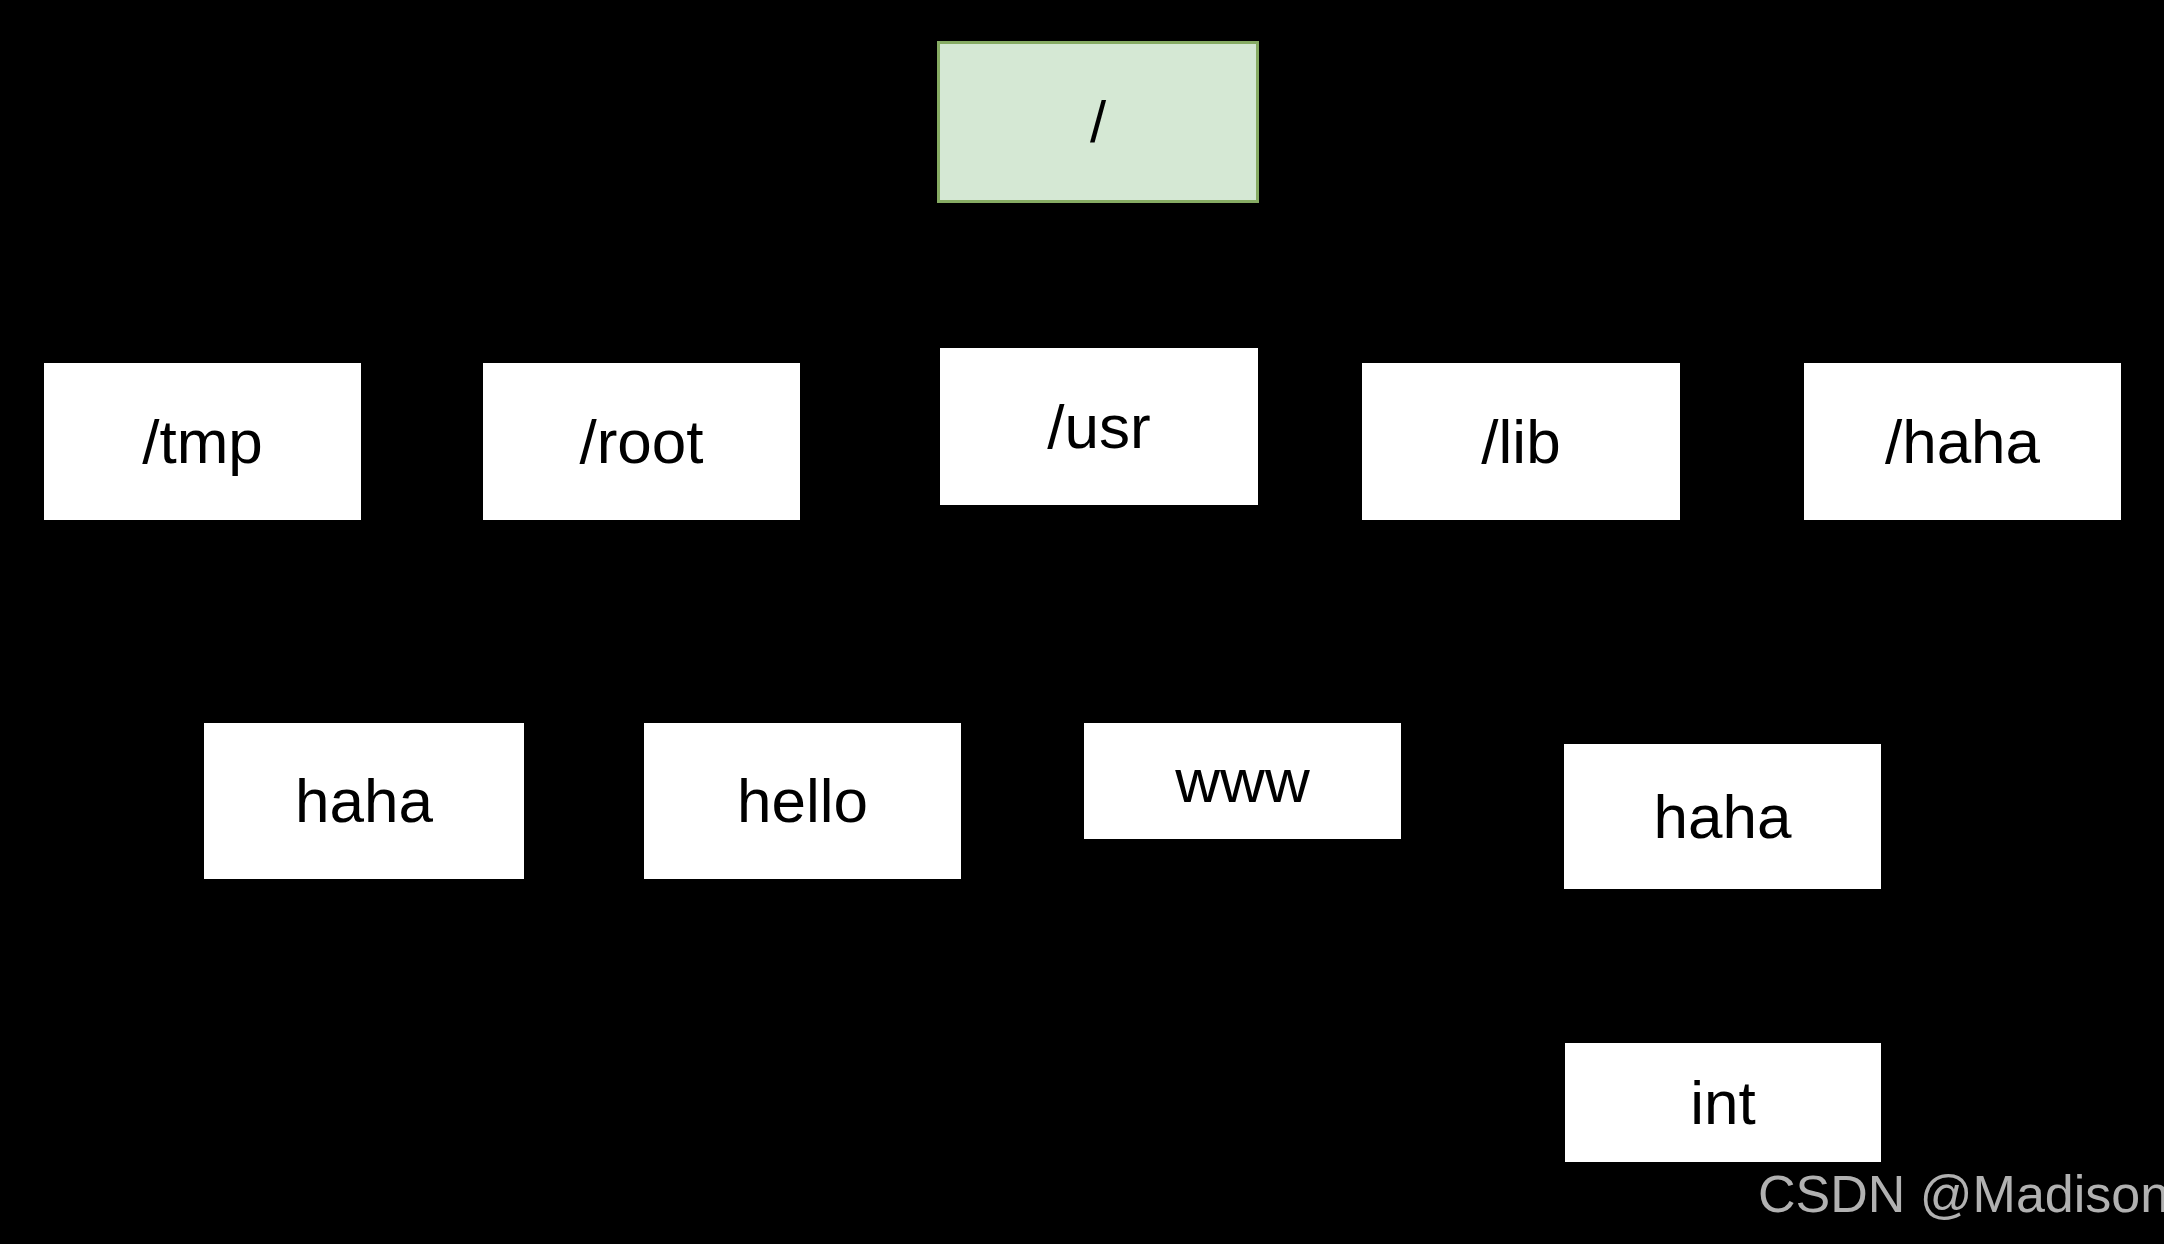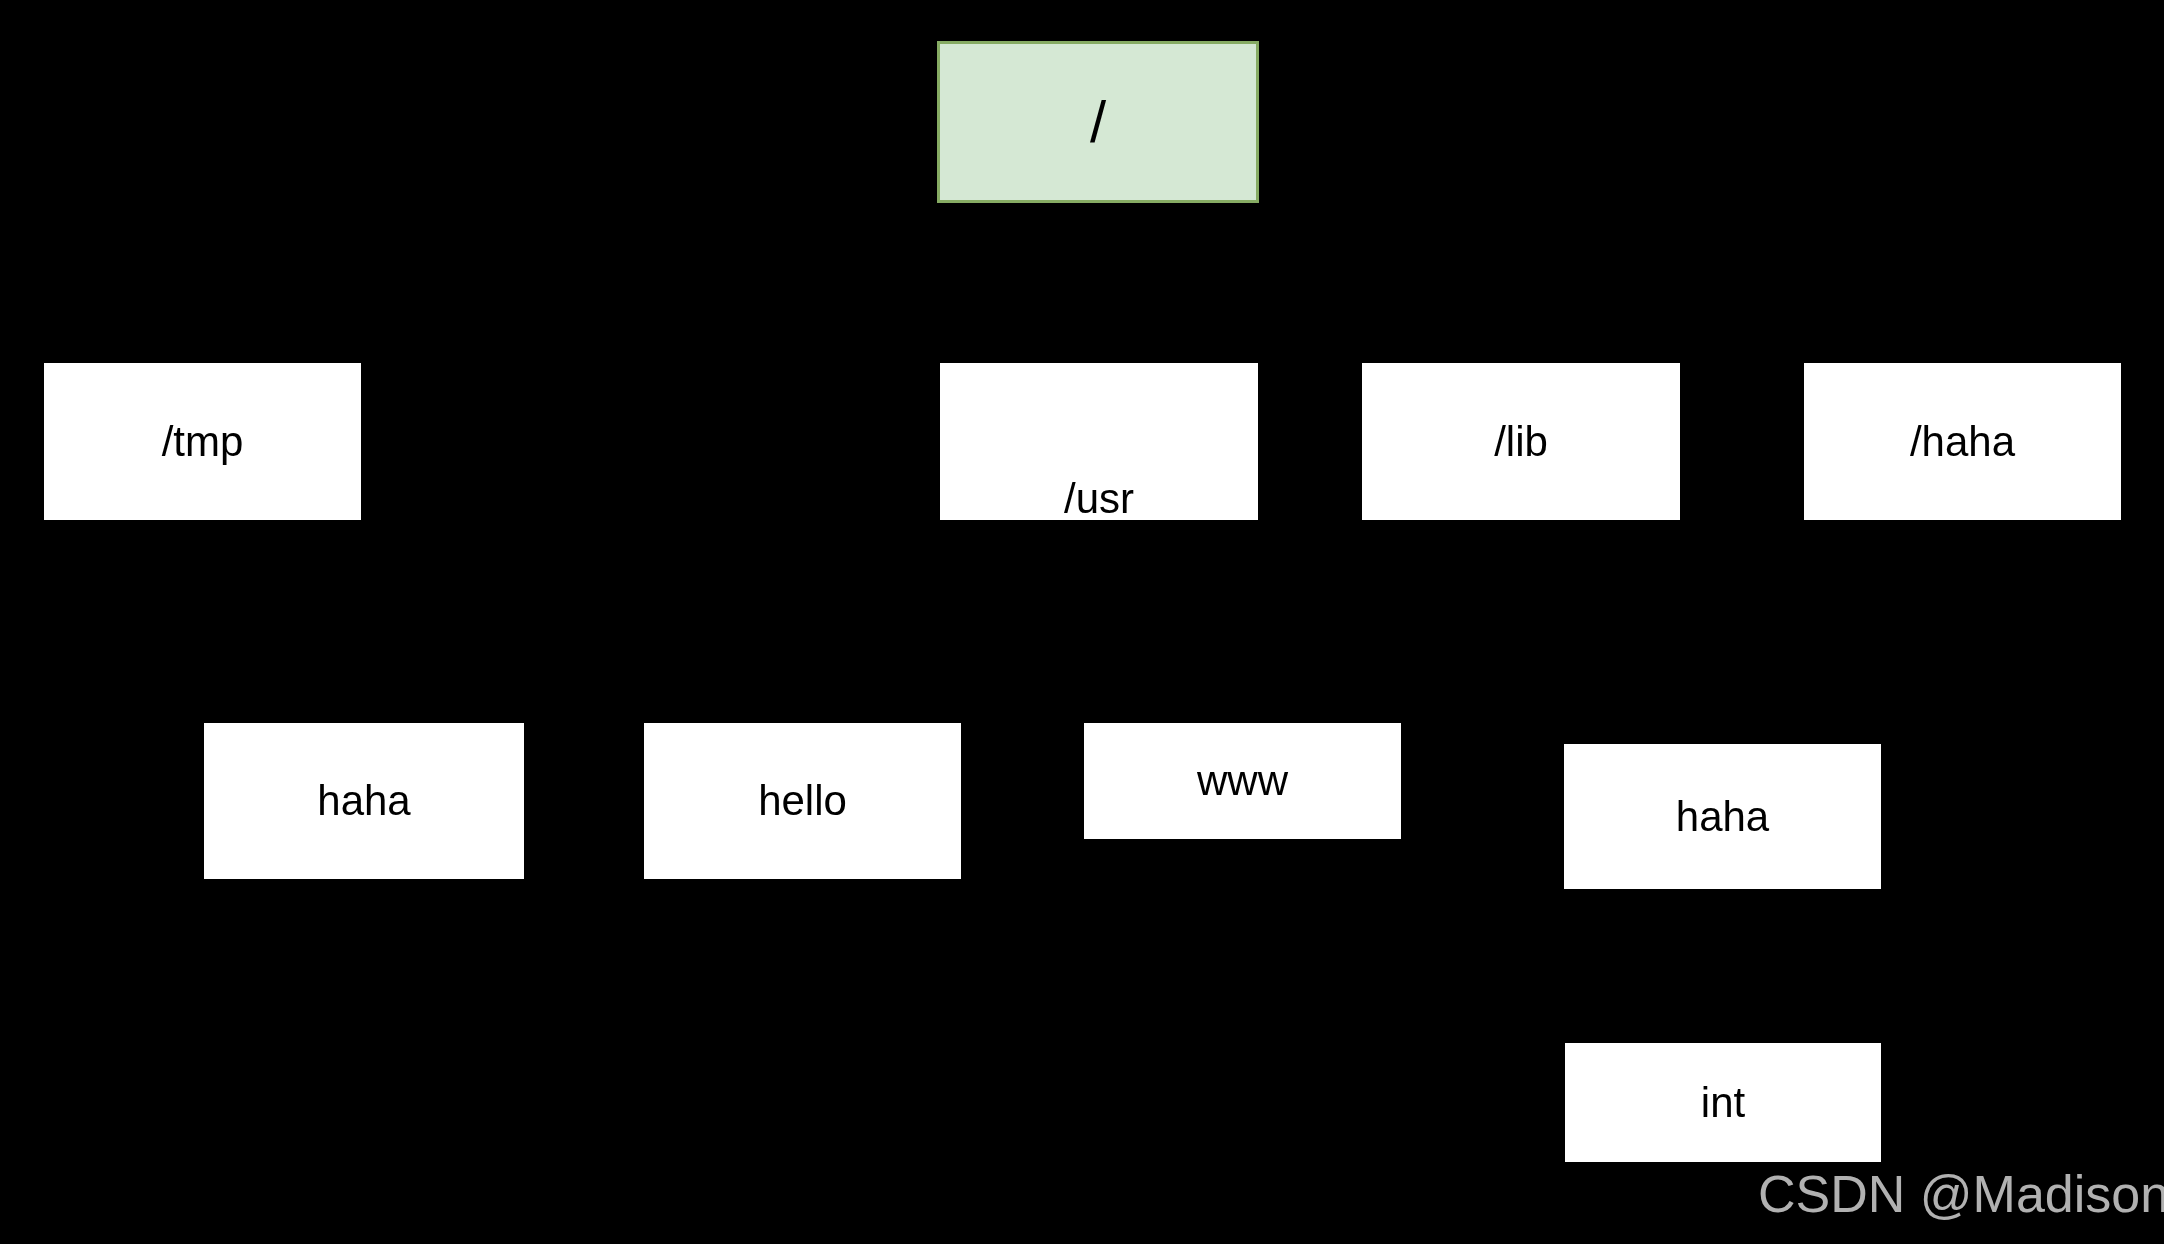"/tmp" .node { font-size: 42px -> 62px }
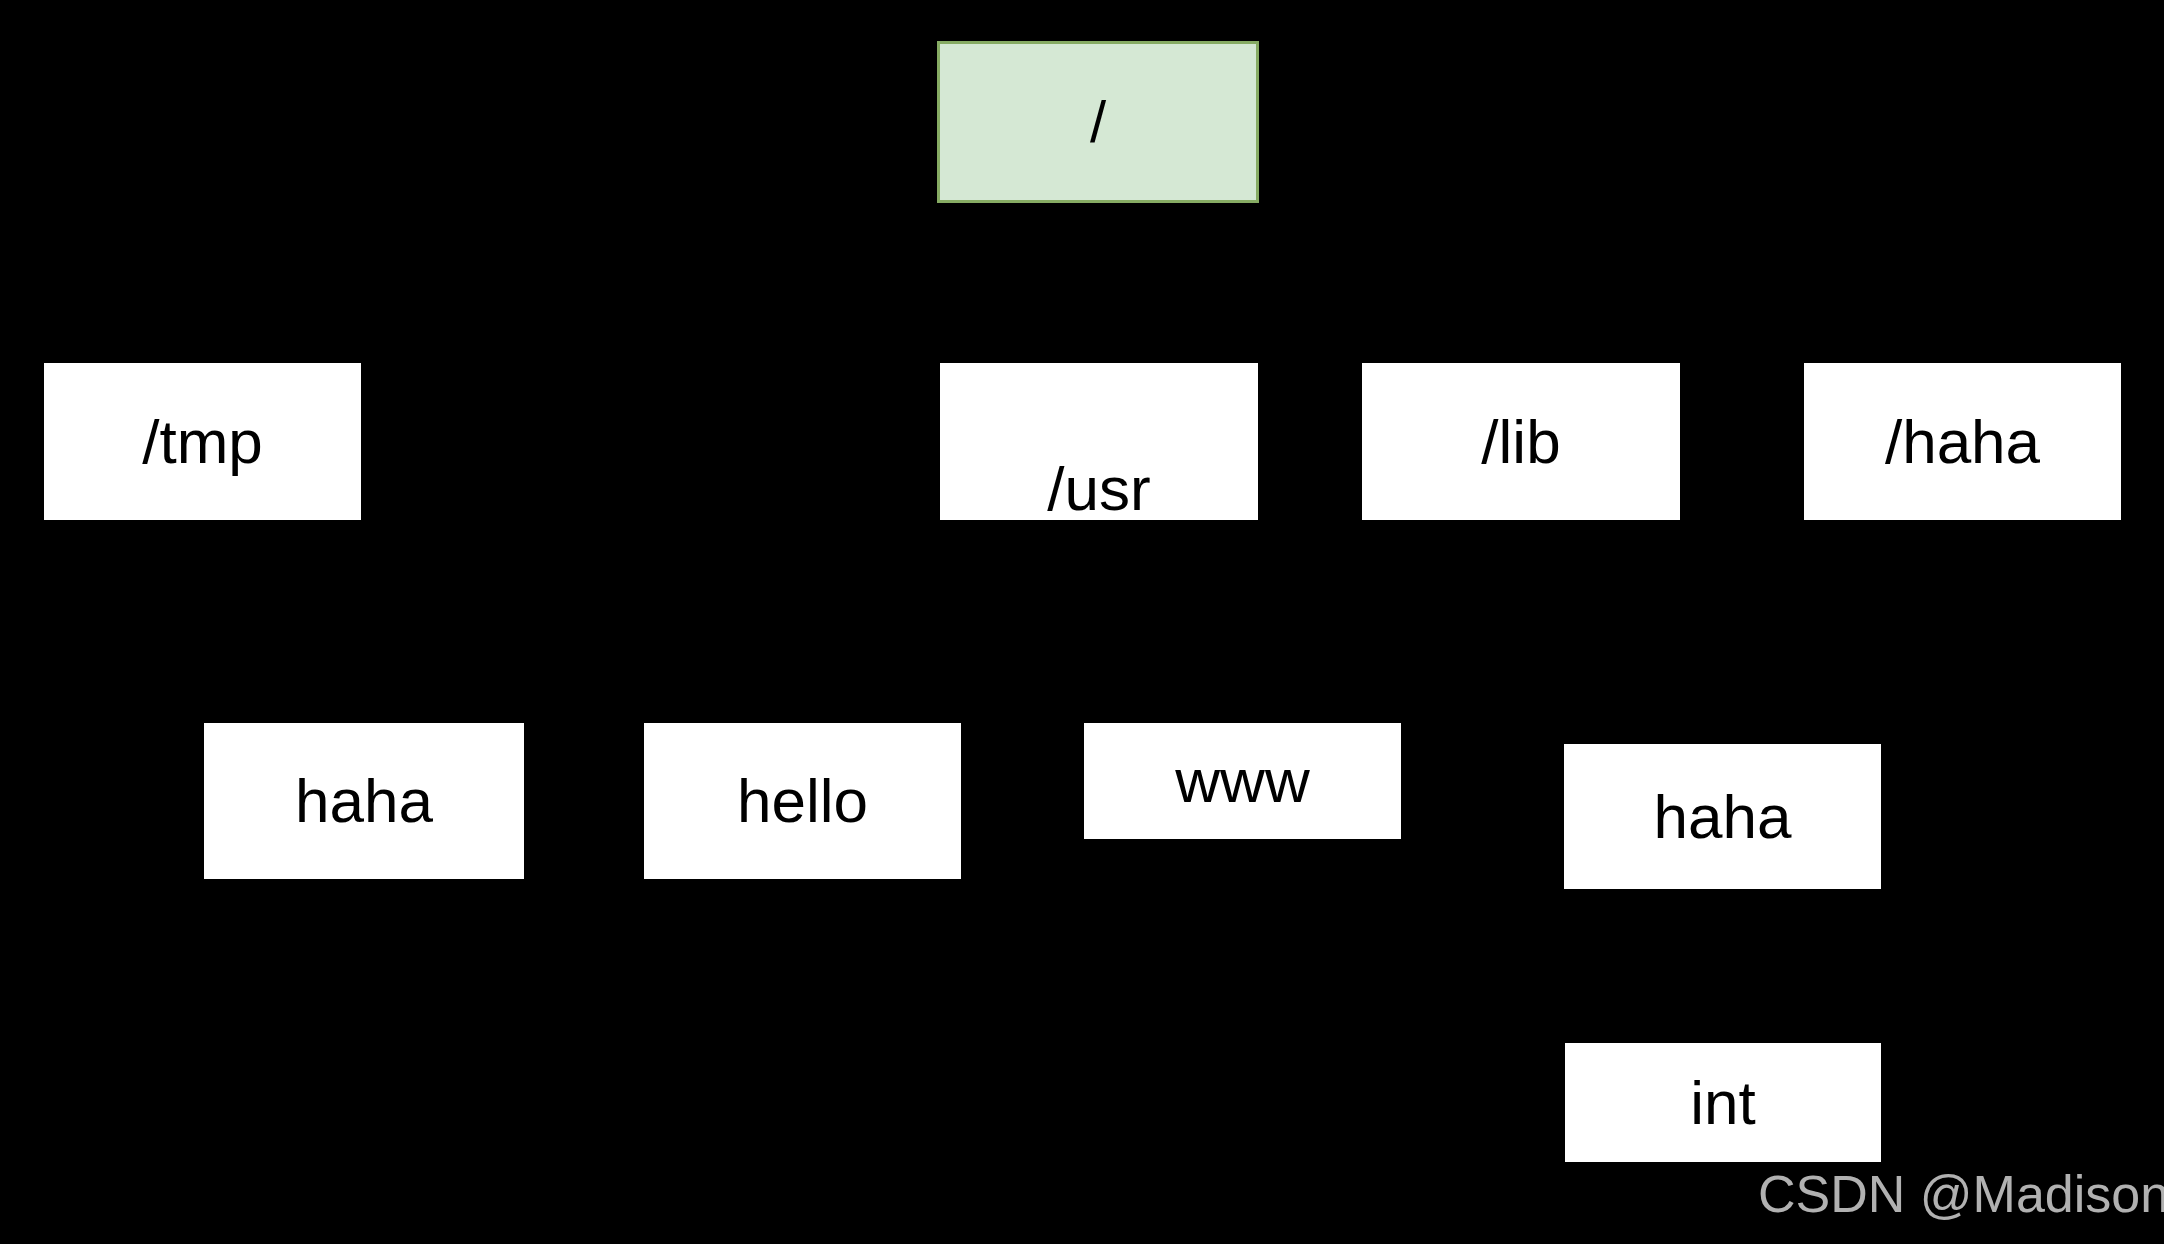"/root" div.node { html: none -> <div> <span>/root</span> </div> }
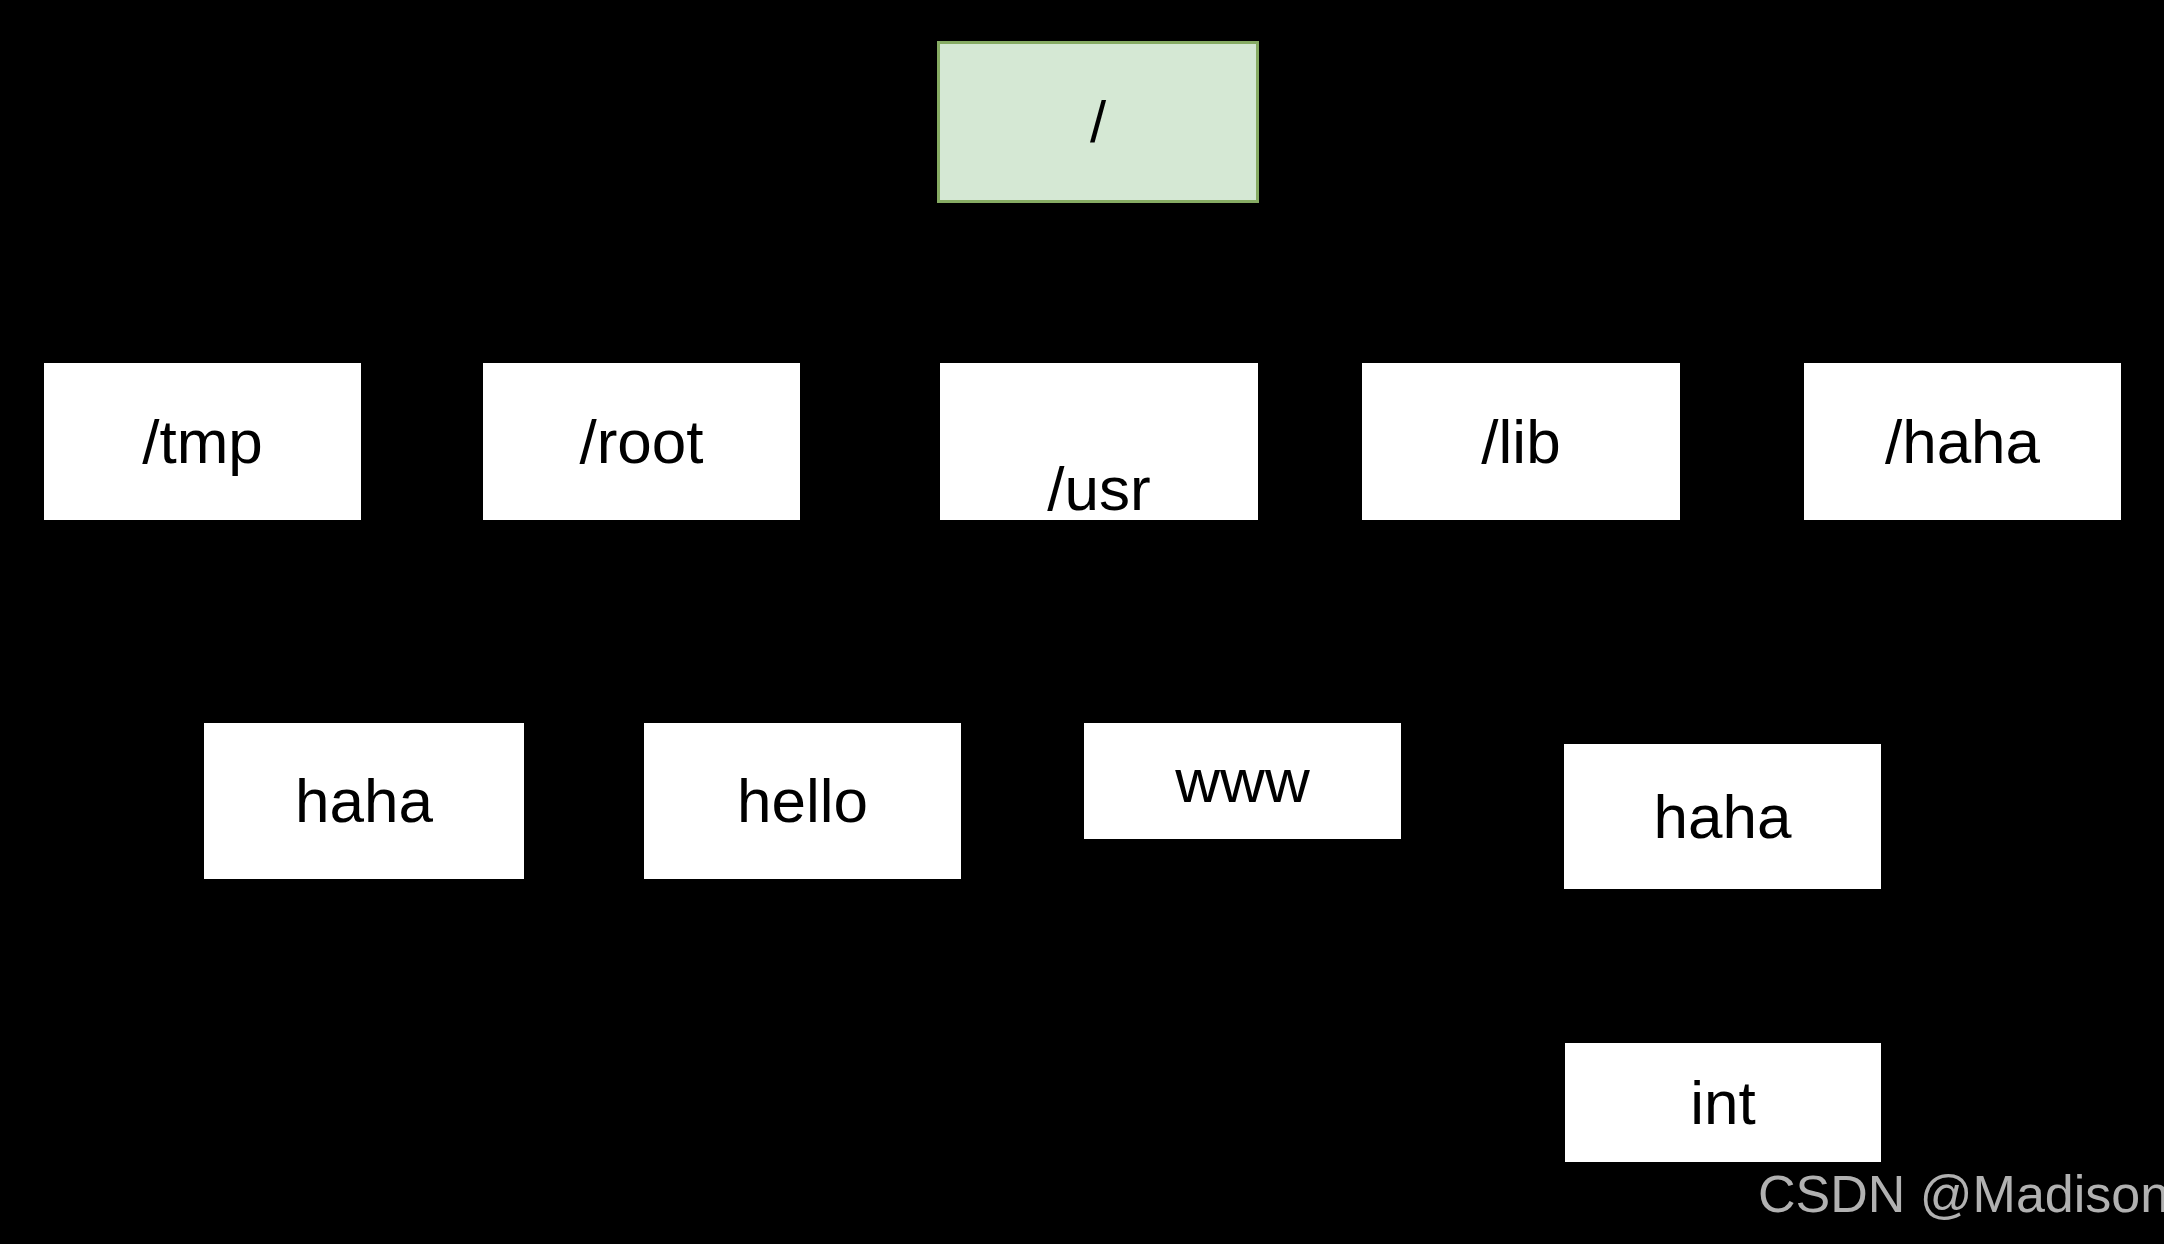"/usr" div.node { align-items: flex-end -> none; top: 363px -> 348px }
